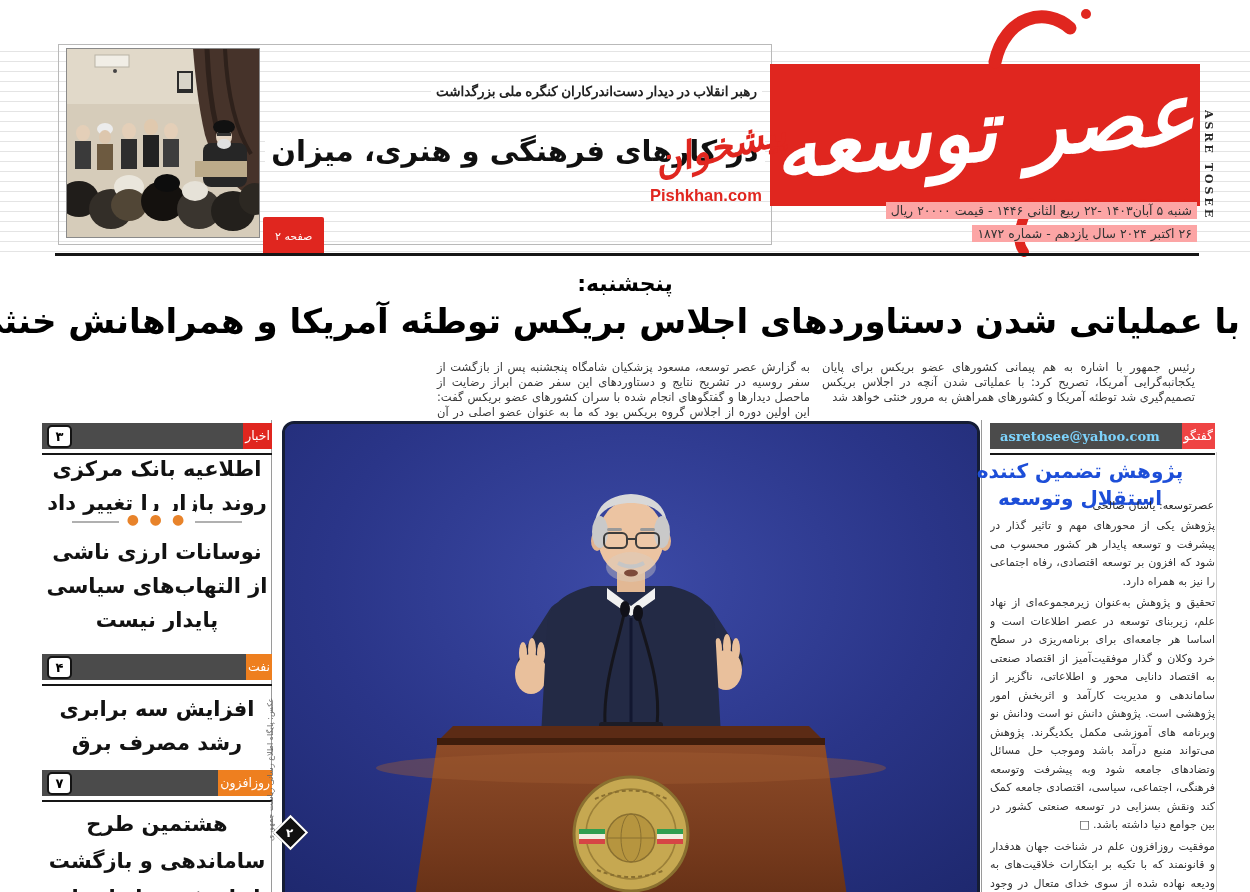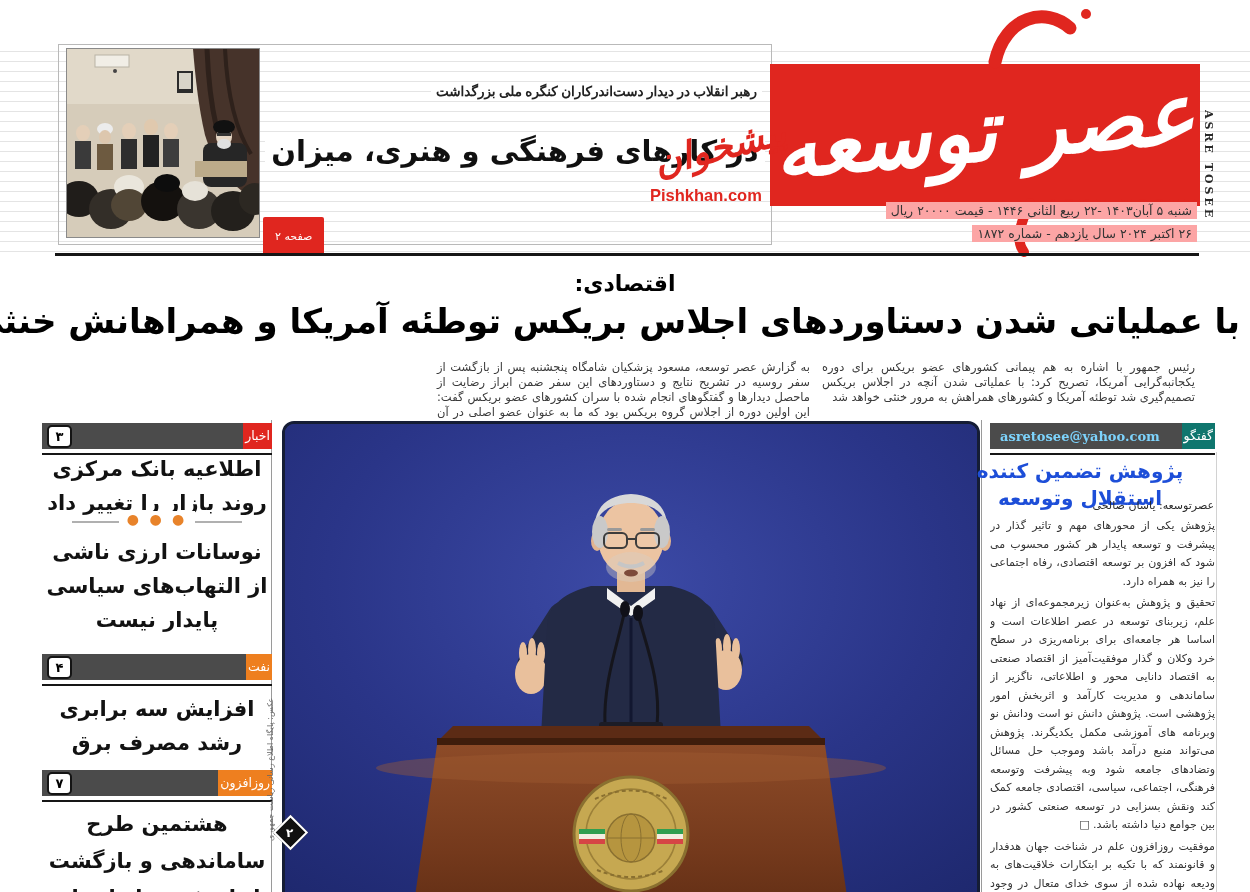"اقتصادی:" div.lead-kicker { text: اقتصادی -> پنجشنبه }
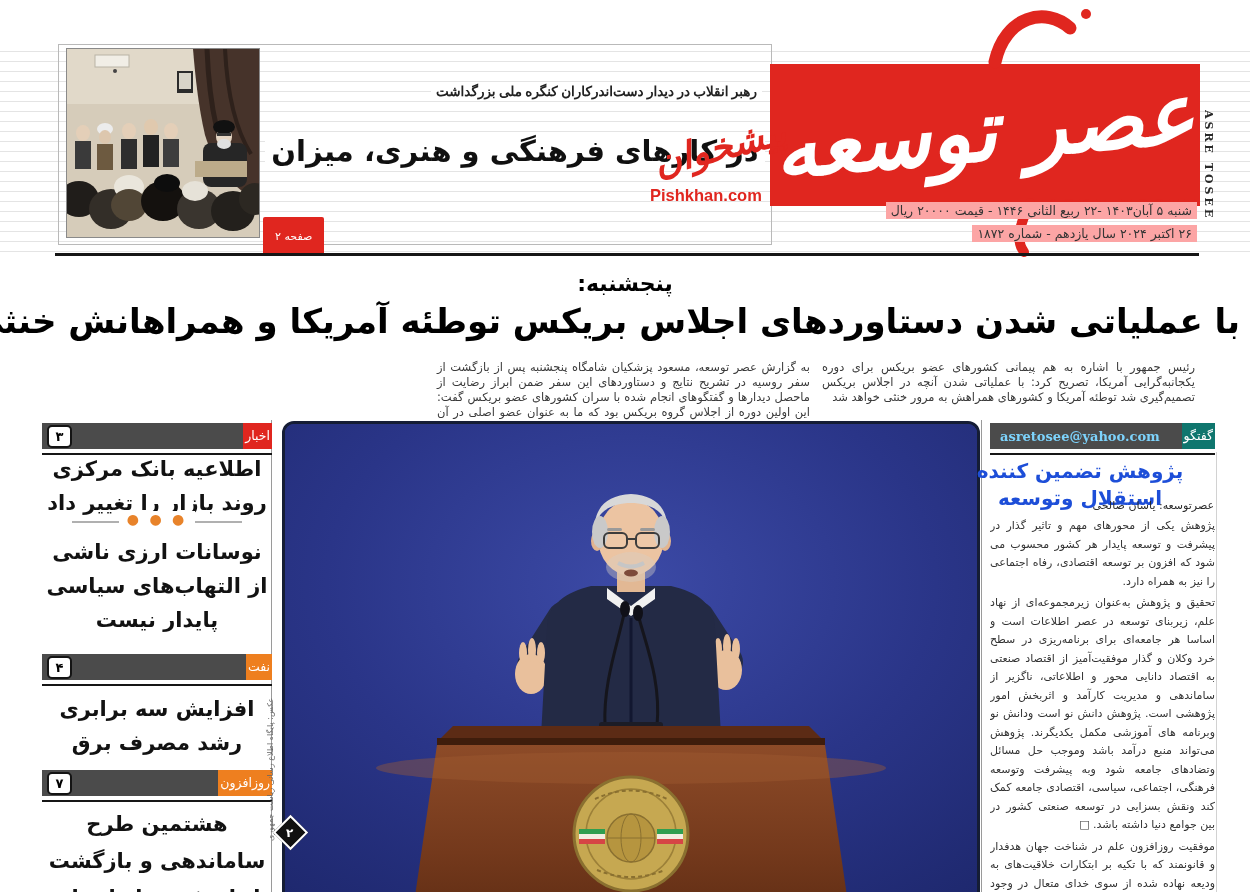"رئیس جمهور با اشاره به" div.lead-col { text: دوره -> پایان }
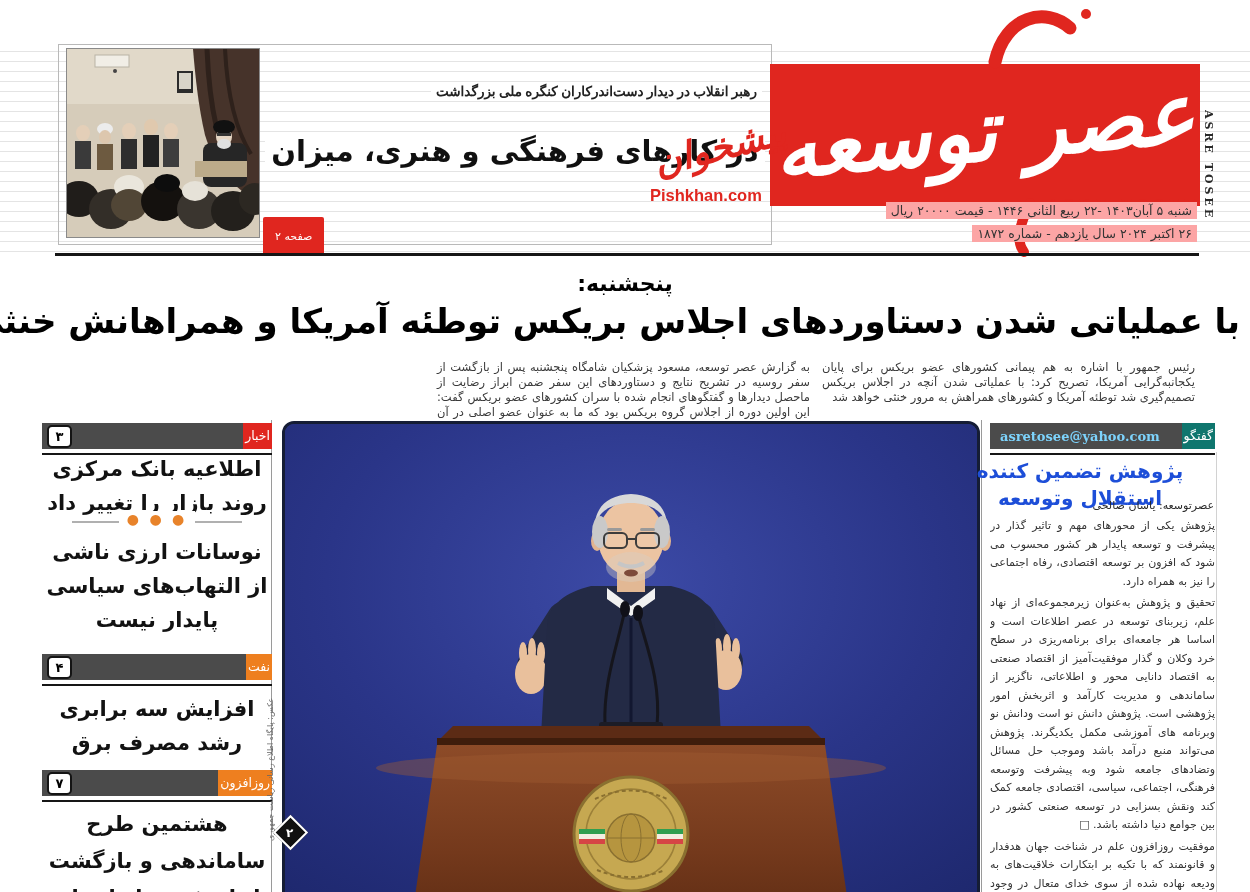"گفتگو" span.badge { background-color: #0f766e -> #ef4444 }
